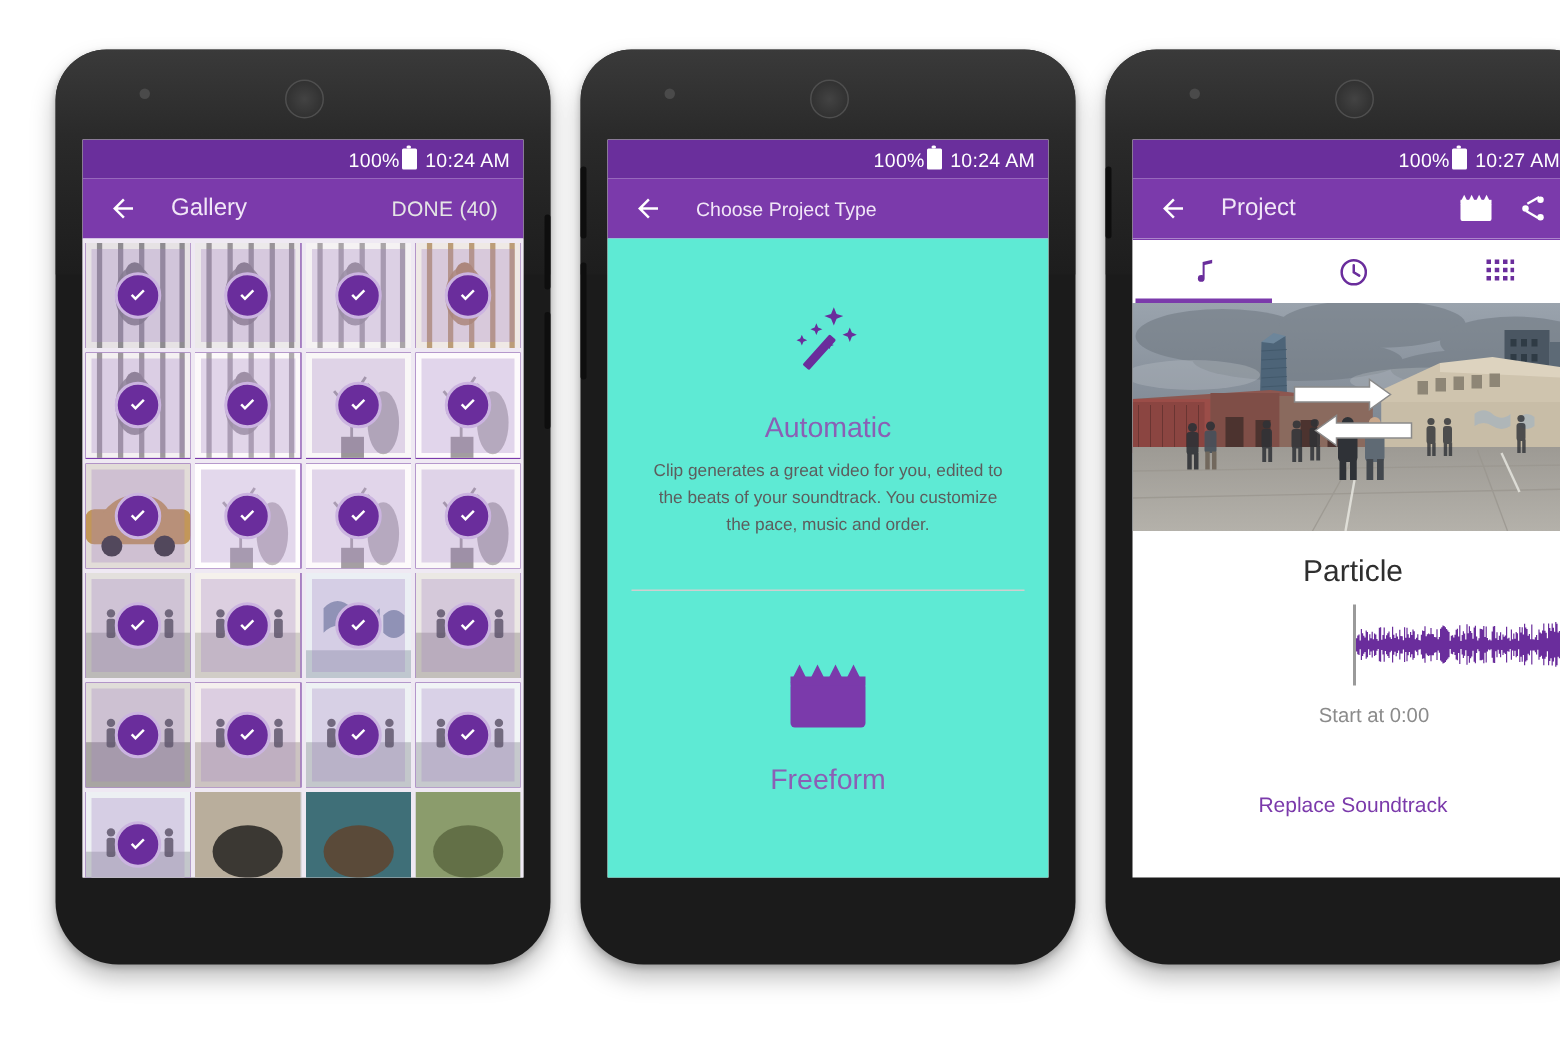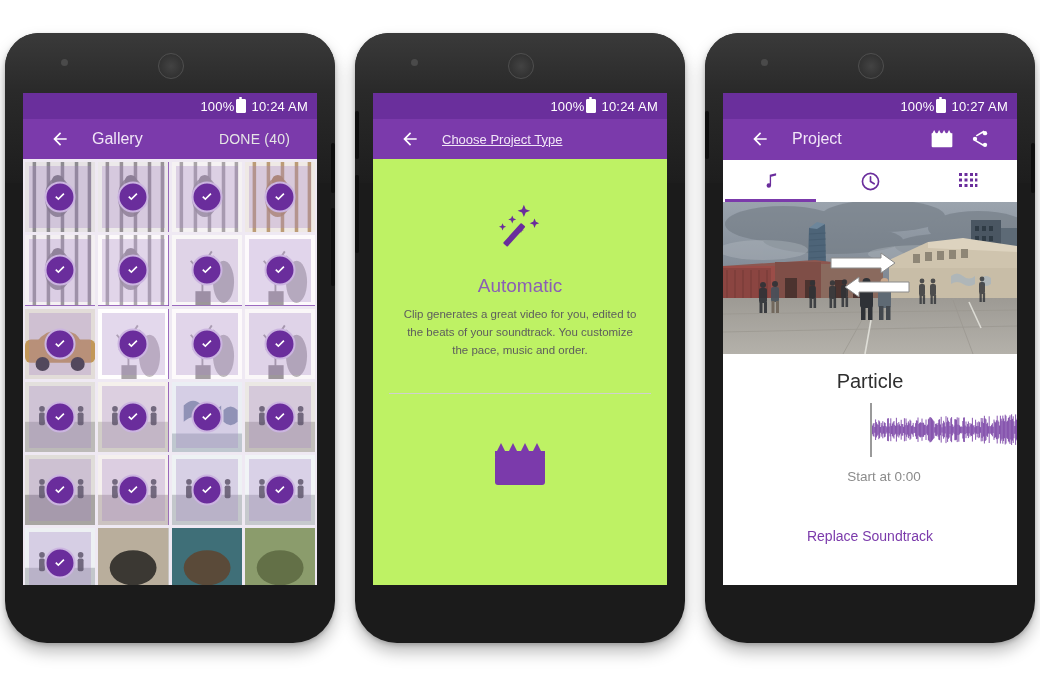"100%" .stage { margin-left: none -> 32px }
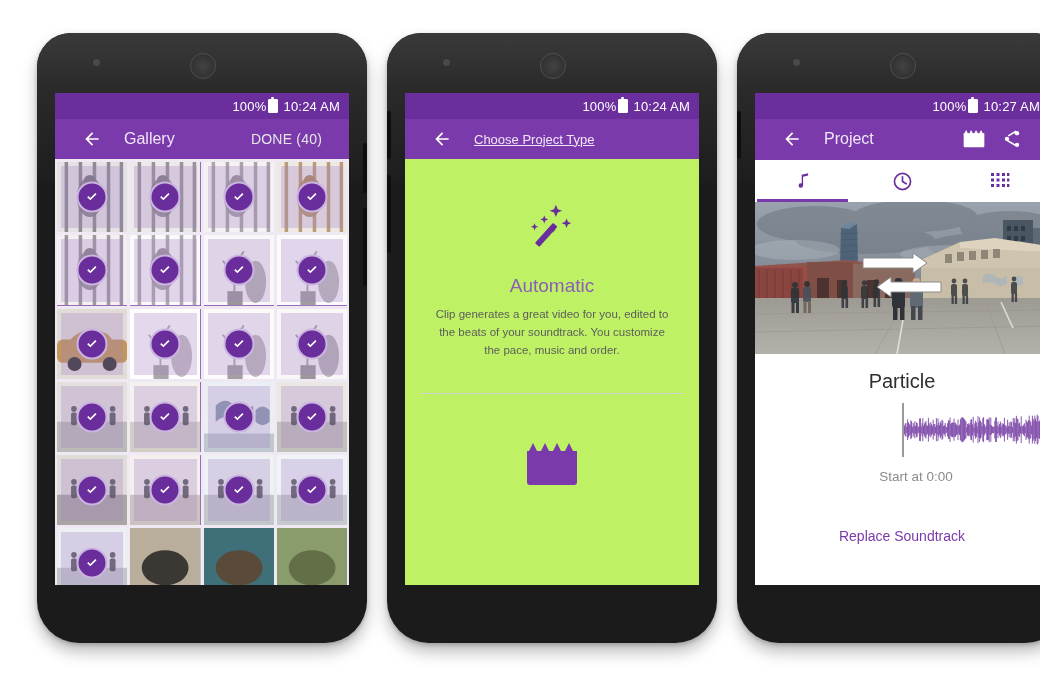"Gallery" .appbar { padding: 0 27px -> 0 17px }
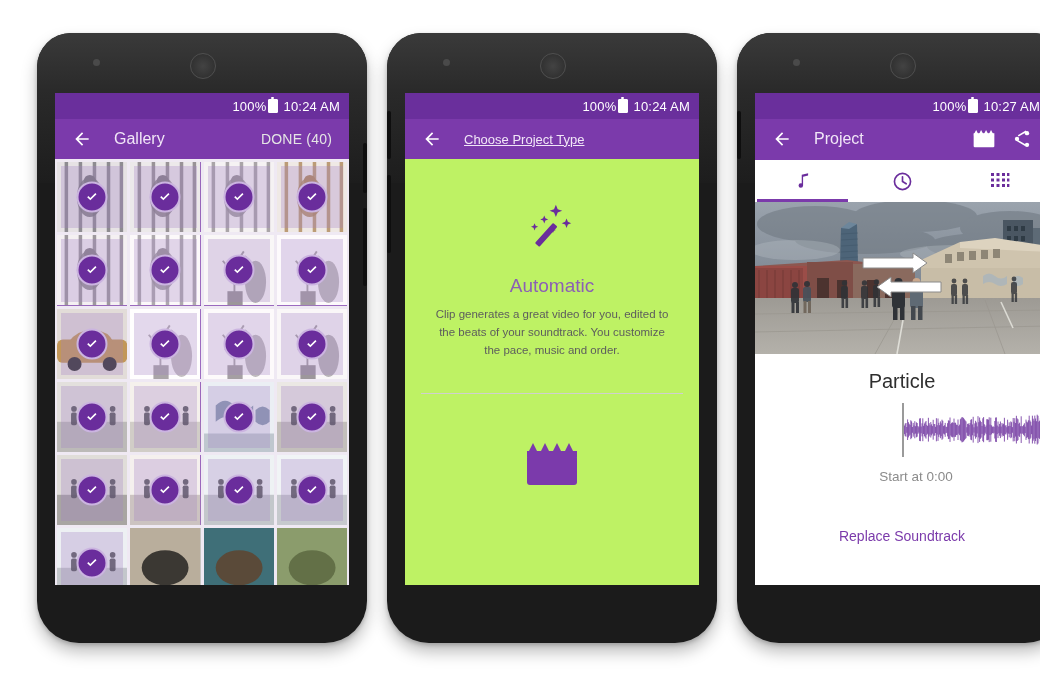"Choose Project Type" .appbar .title.sm { text-decoration: underline -> none }
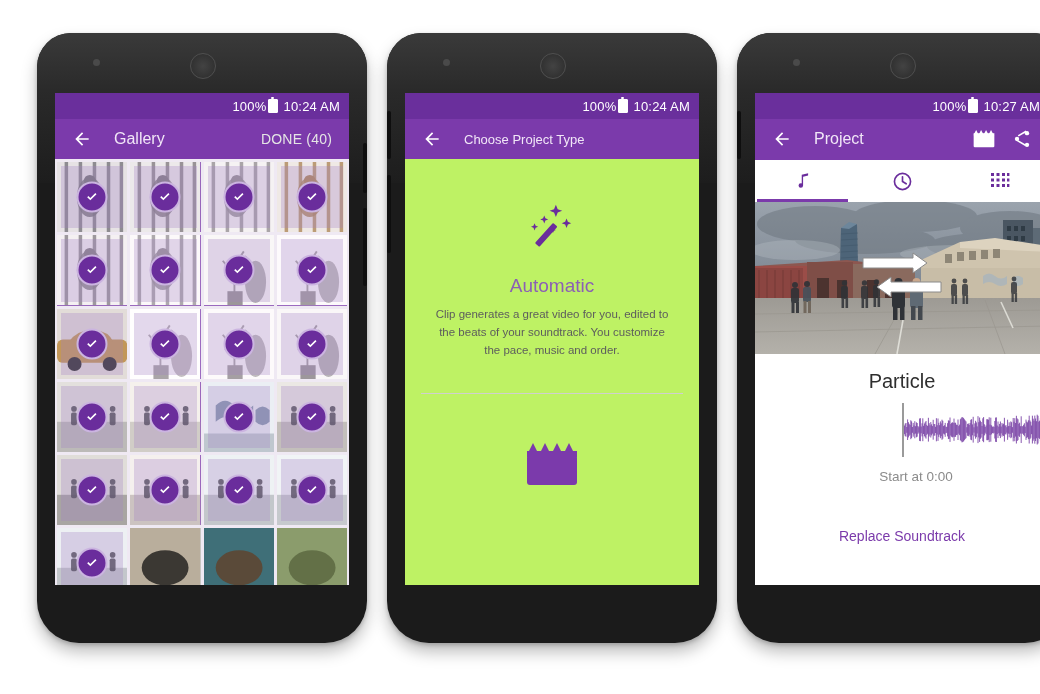"Automatic" .p2 { background: #bef264 -> #5eead4 }
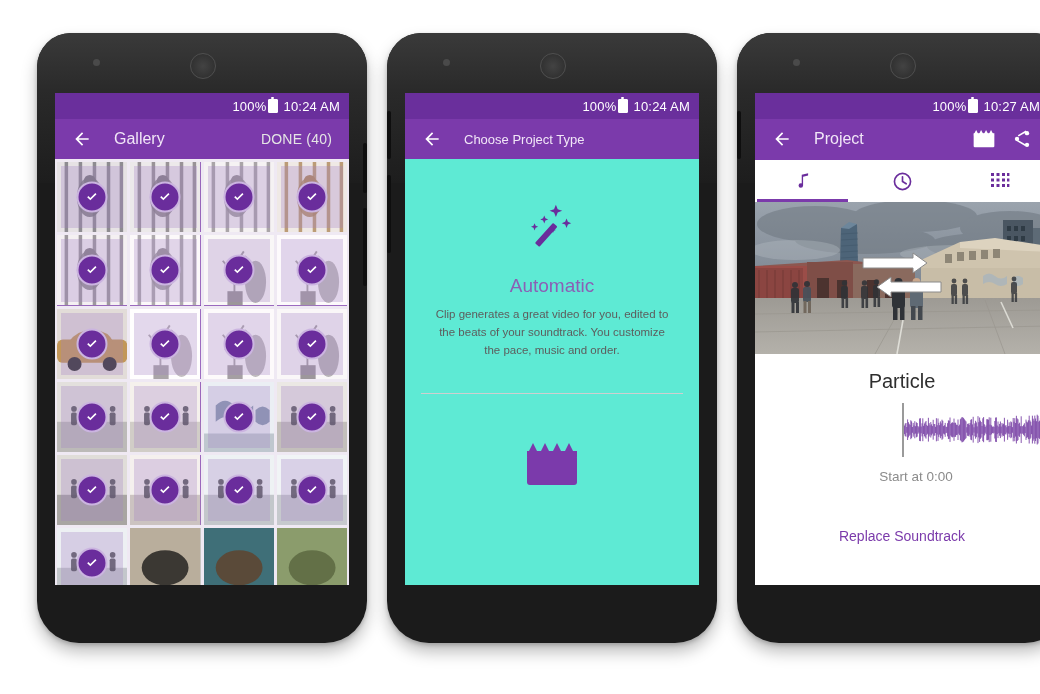"Freeform" h3 { html: none -> <h3>Freeform</h3> }
